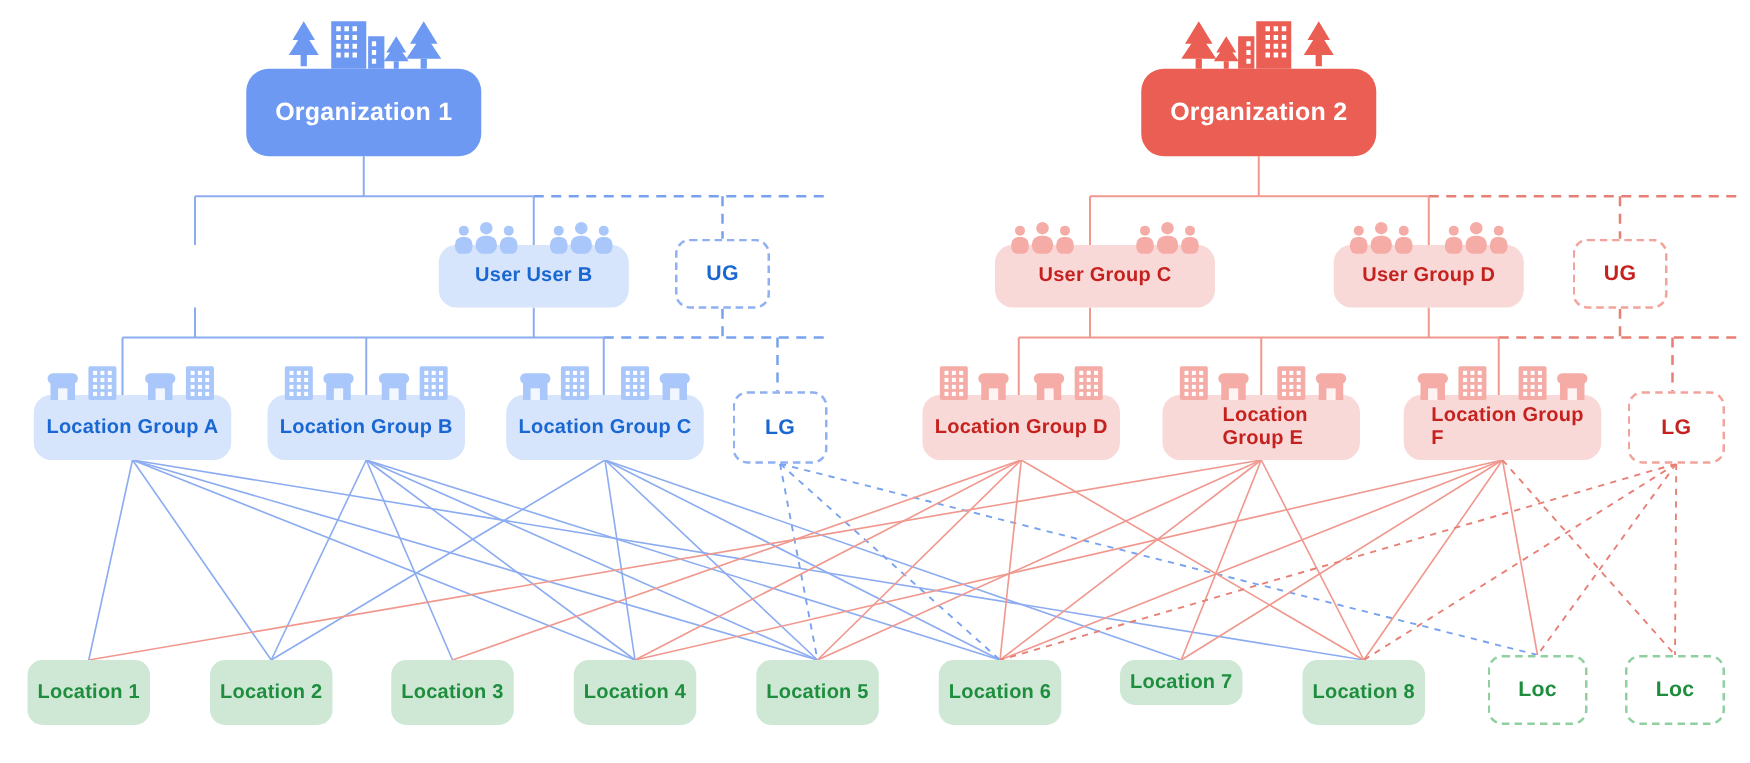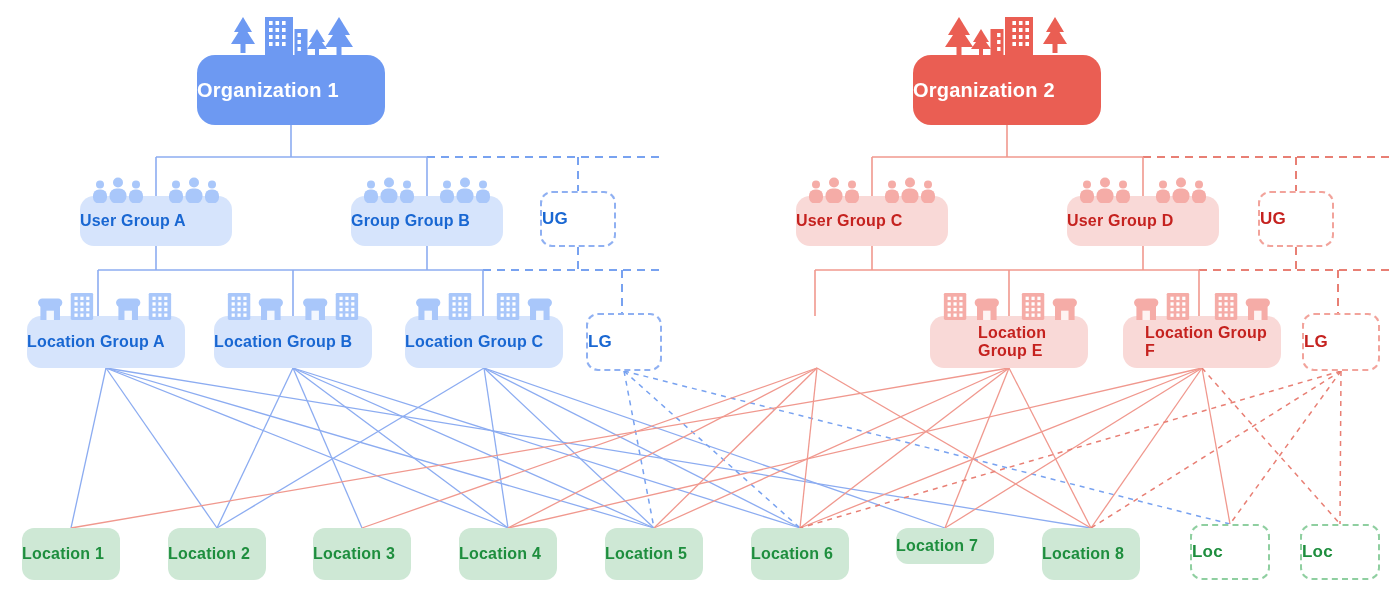"Organization 1" .node { justify-content: none -> center }
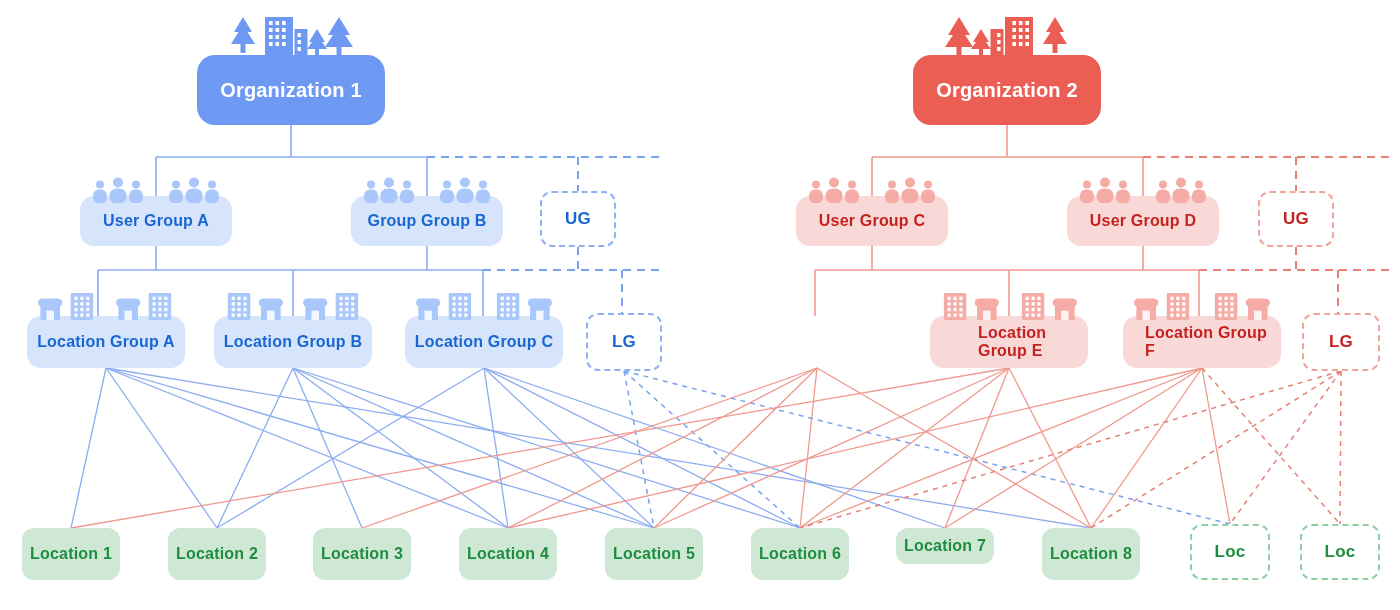"User Group A" div.node { html: <div> <span> <svg> <use></use> </svg> <svg> <use></use> </svg> </span> <span>User Group A</span> </div> -> none }
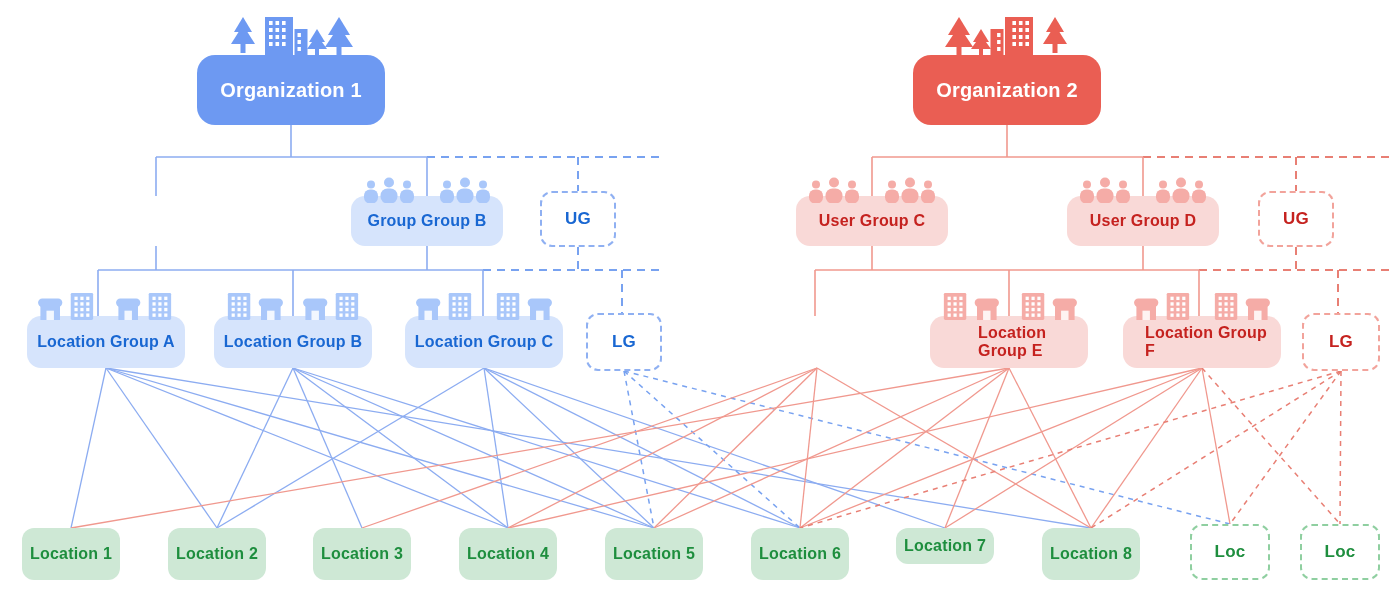"Group Group B" span.lbl { text: Group Group -> User User }
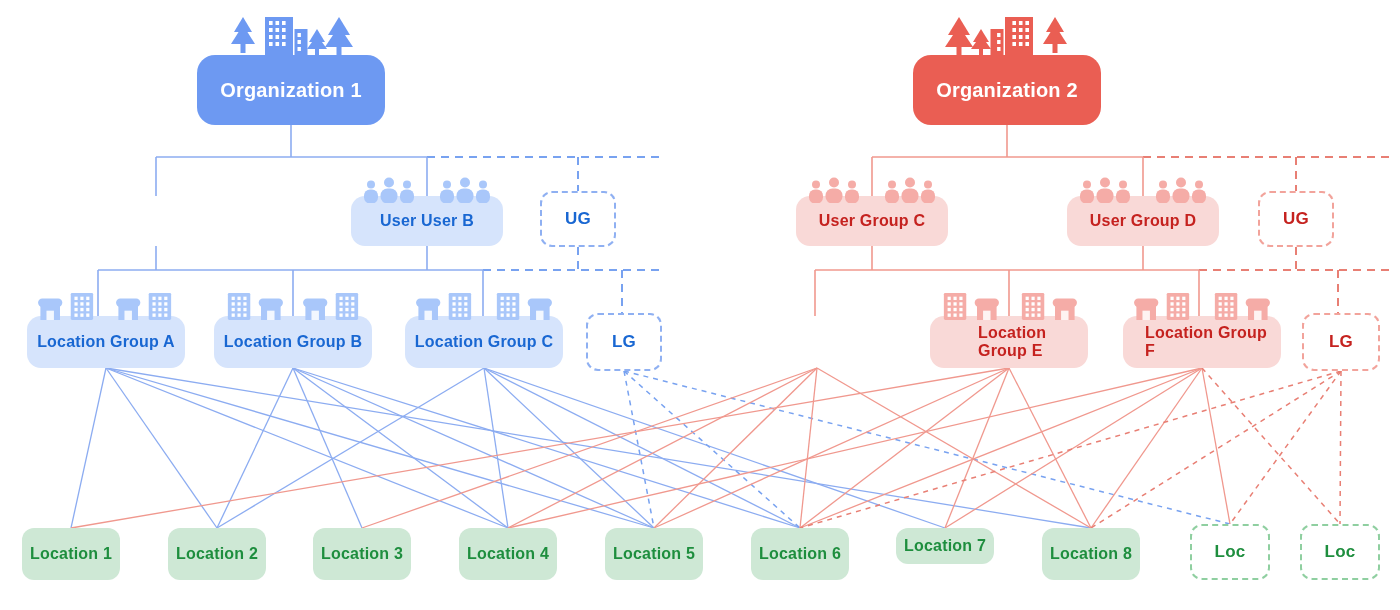"User Group C" div.node { width: 152px -> 176px }
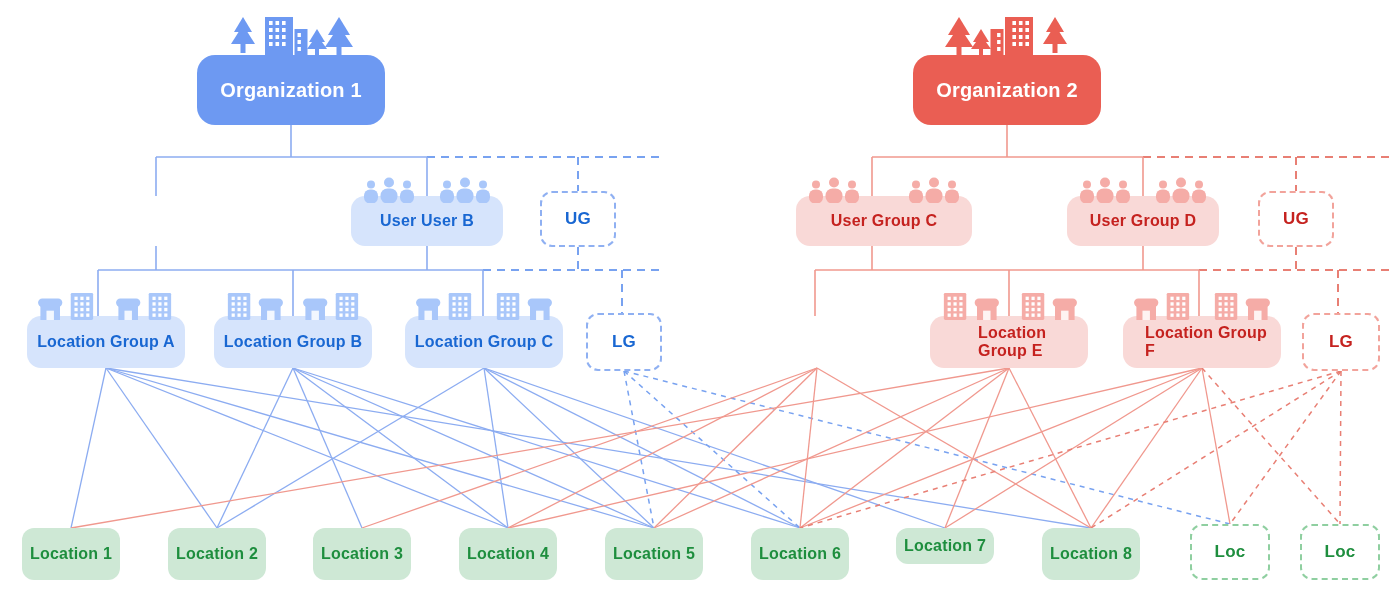"Location Group D" div.node { html: none -> <div> <span> <svg> <use></use> </svg> <svg> <use></use> </svg> </span> <span>Location Group D</span> </div> }
